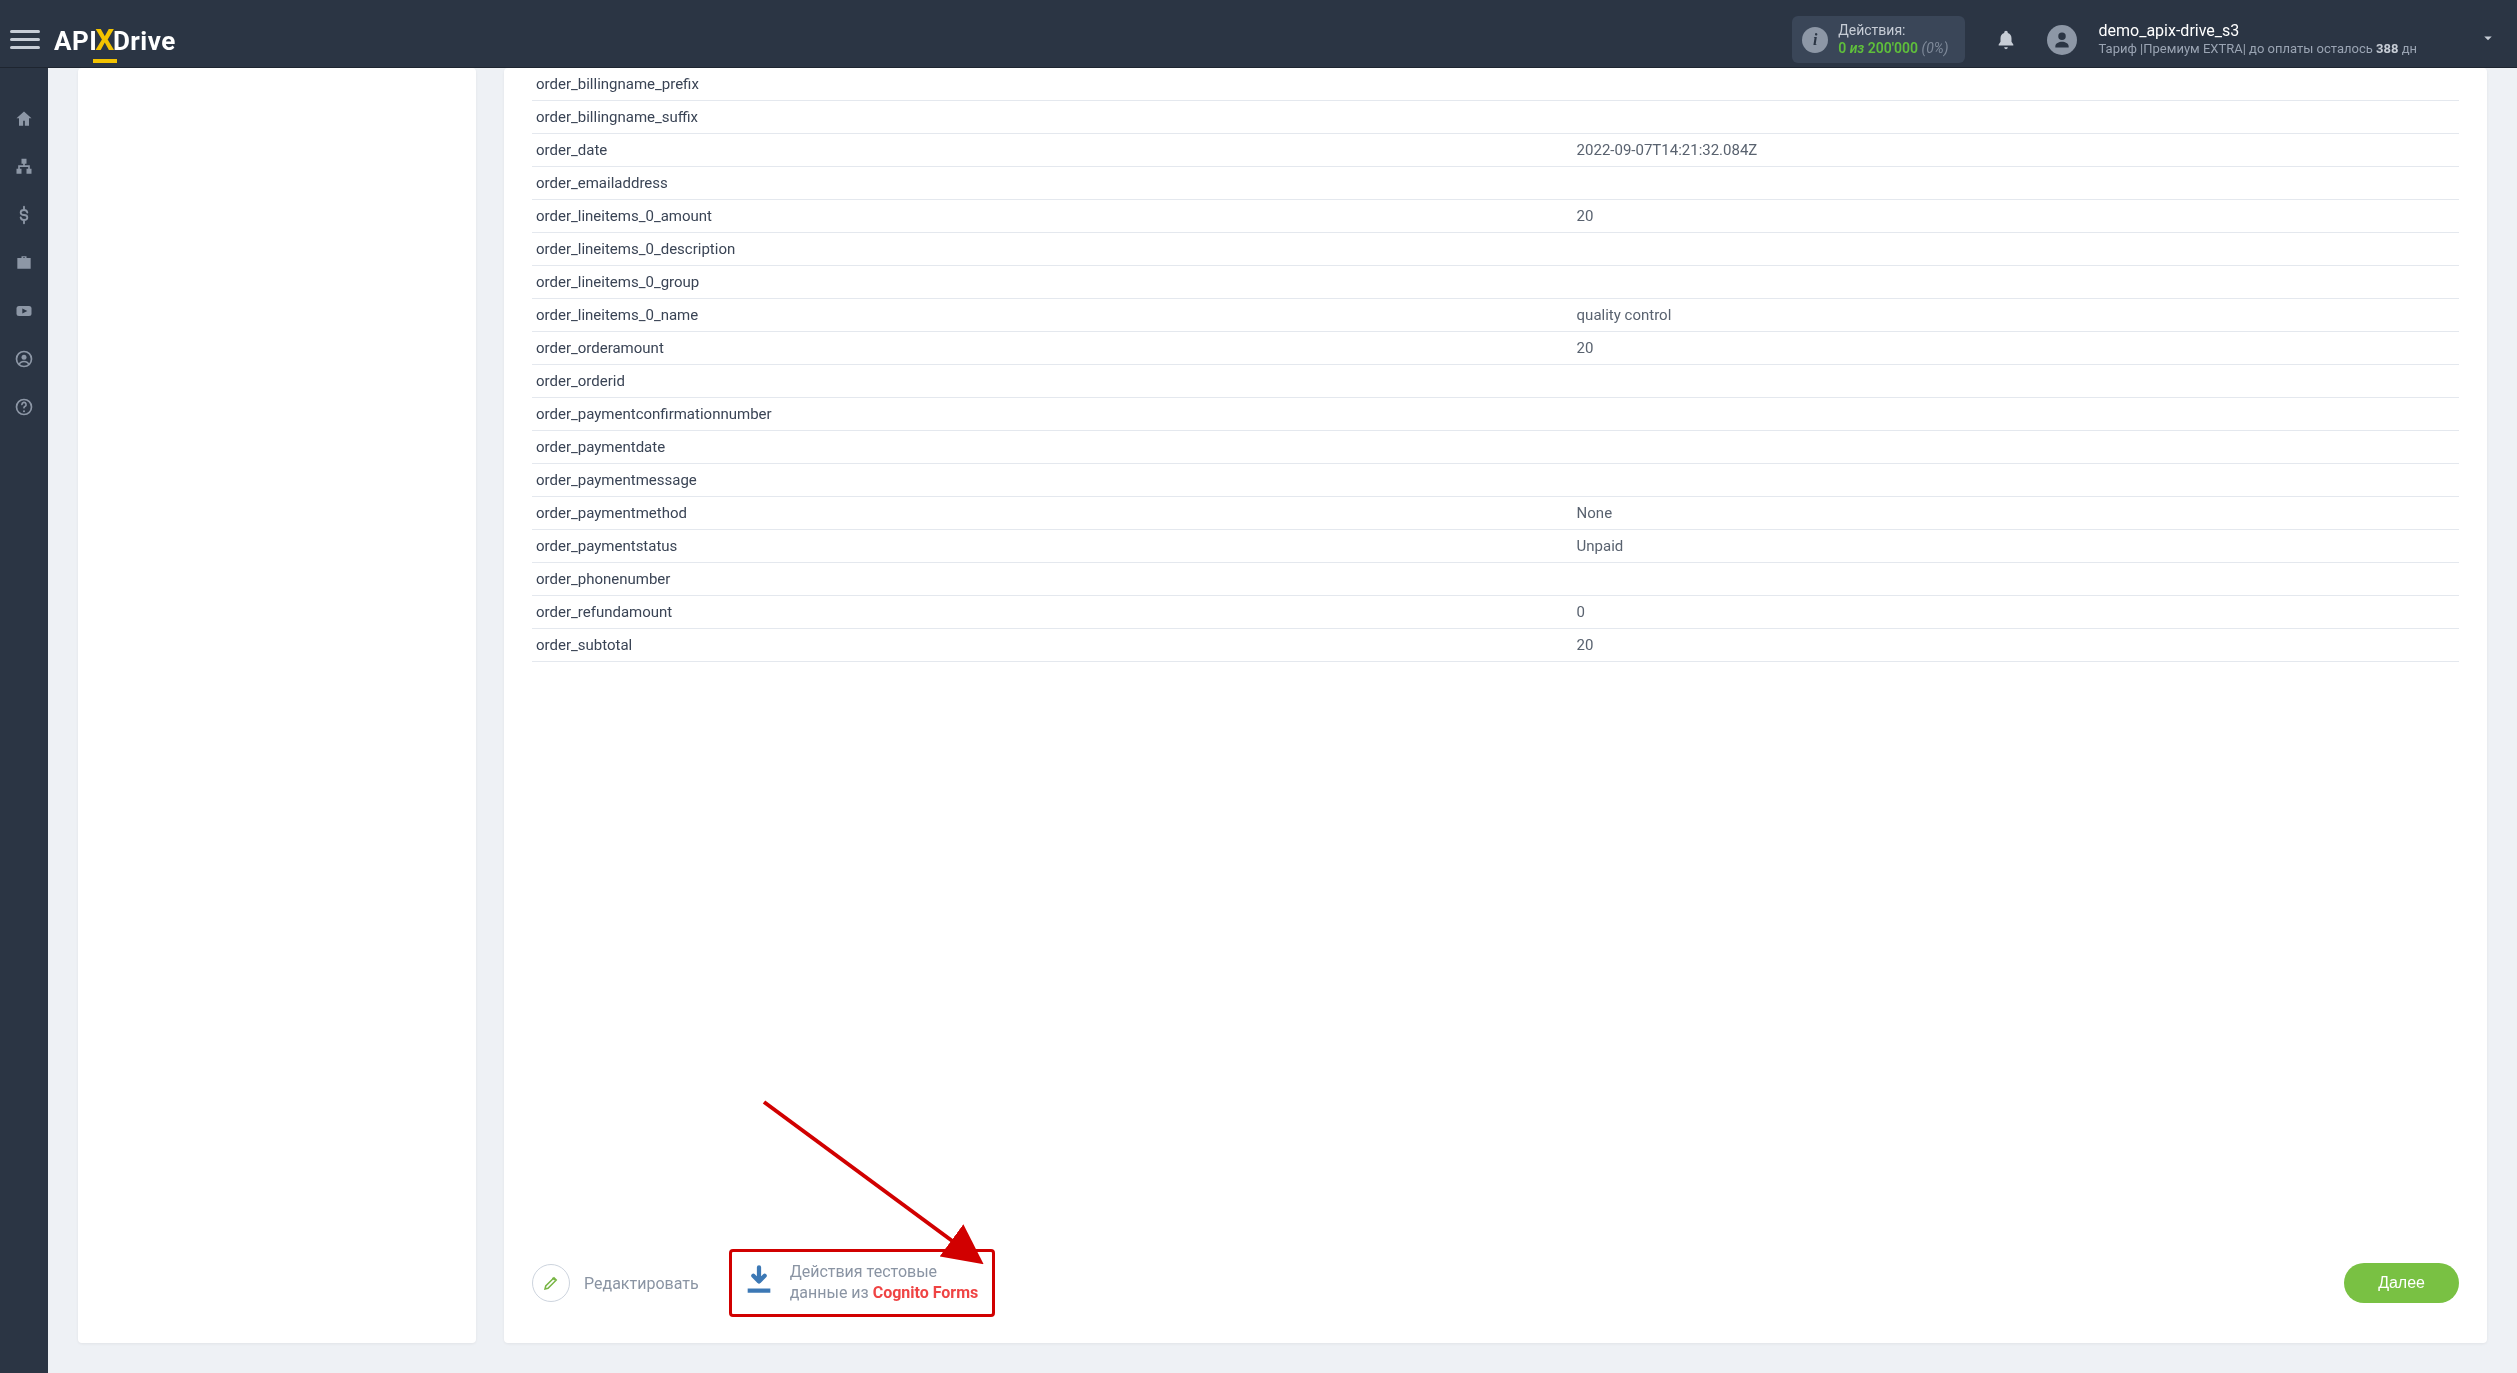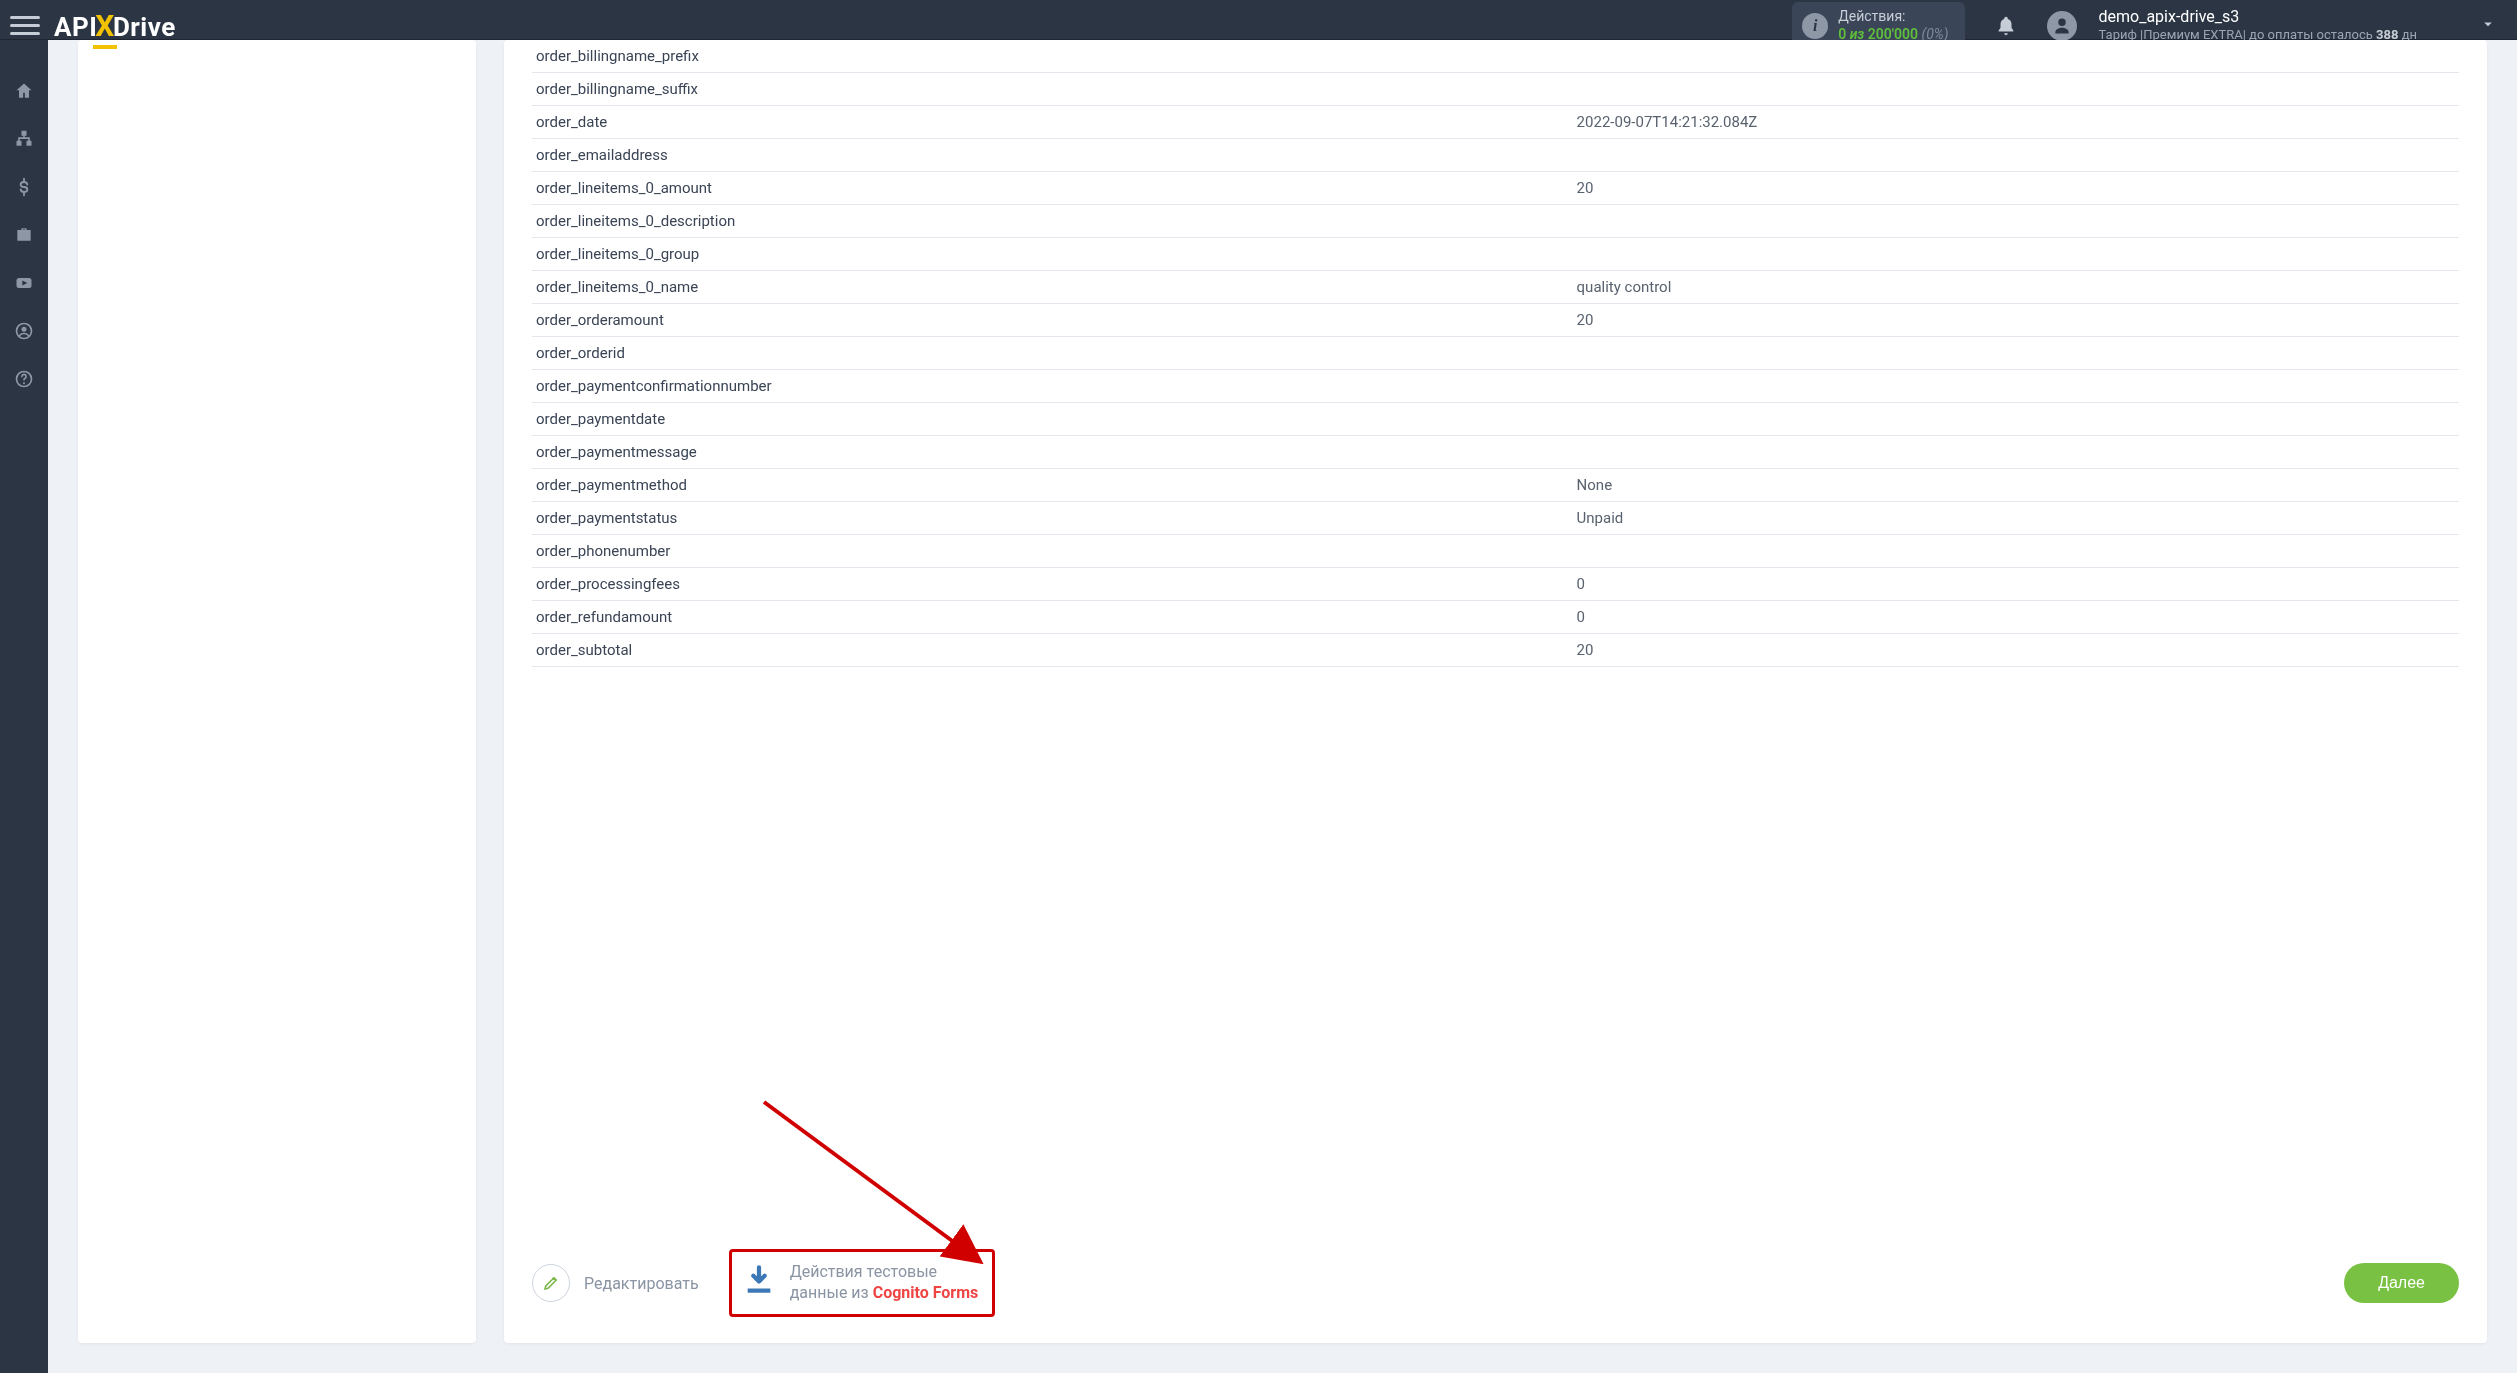"API" .header { height: 40px -> 68px }
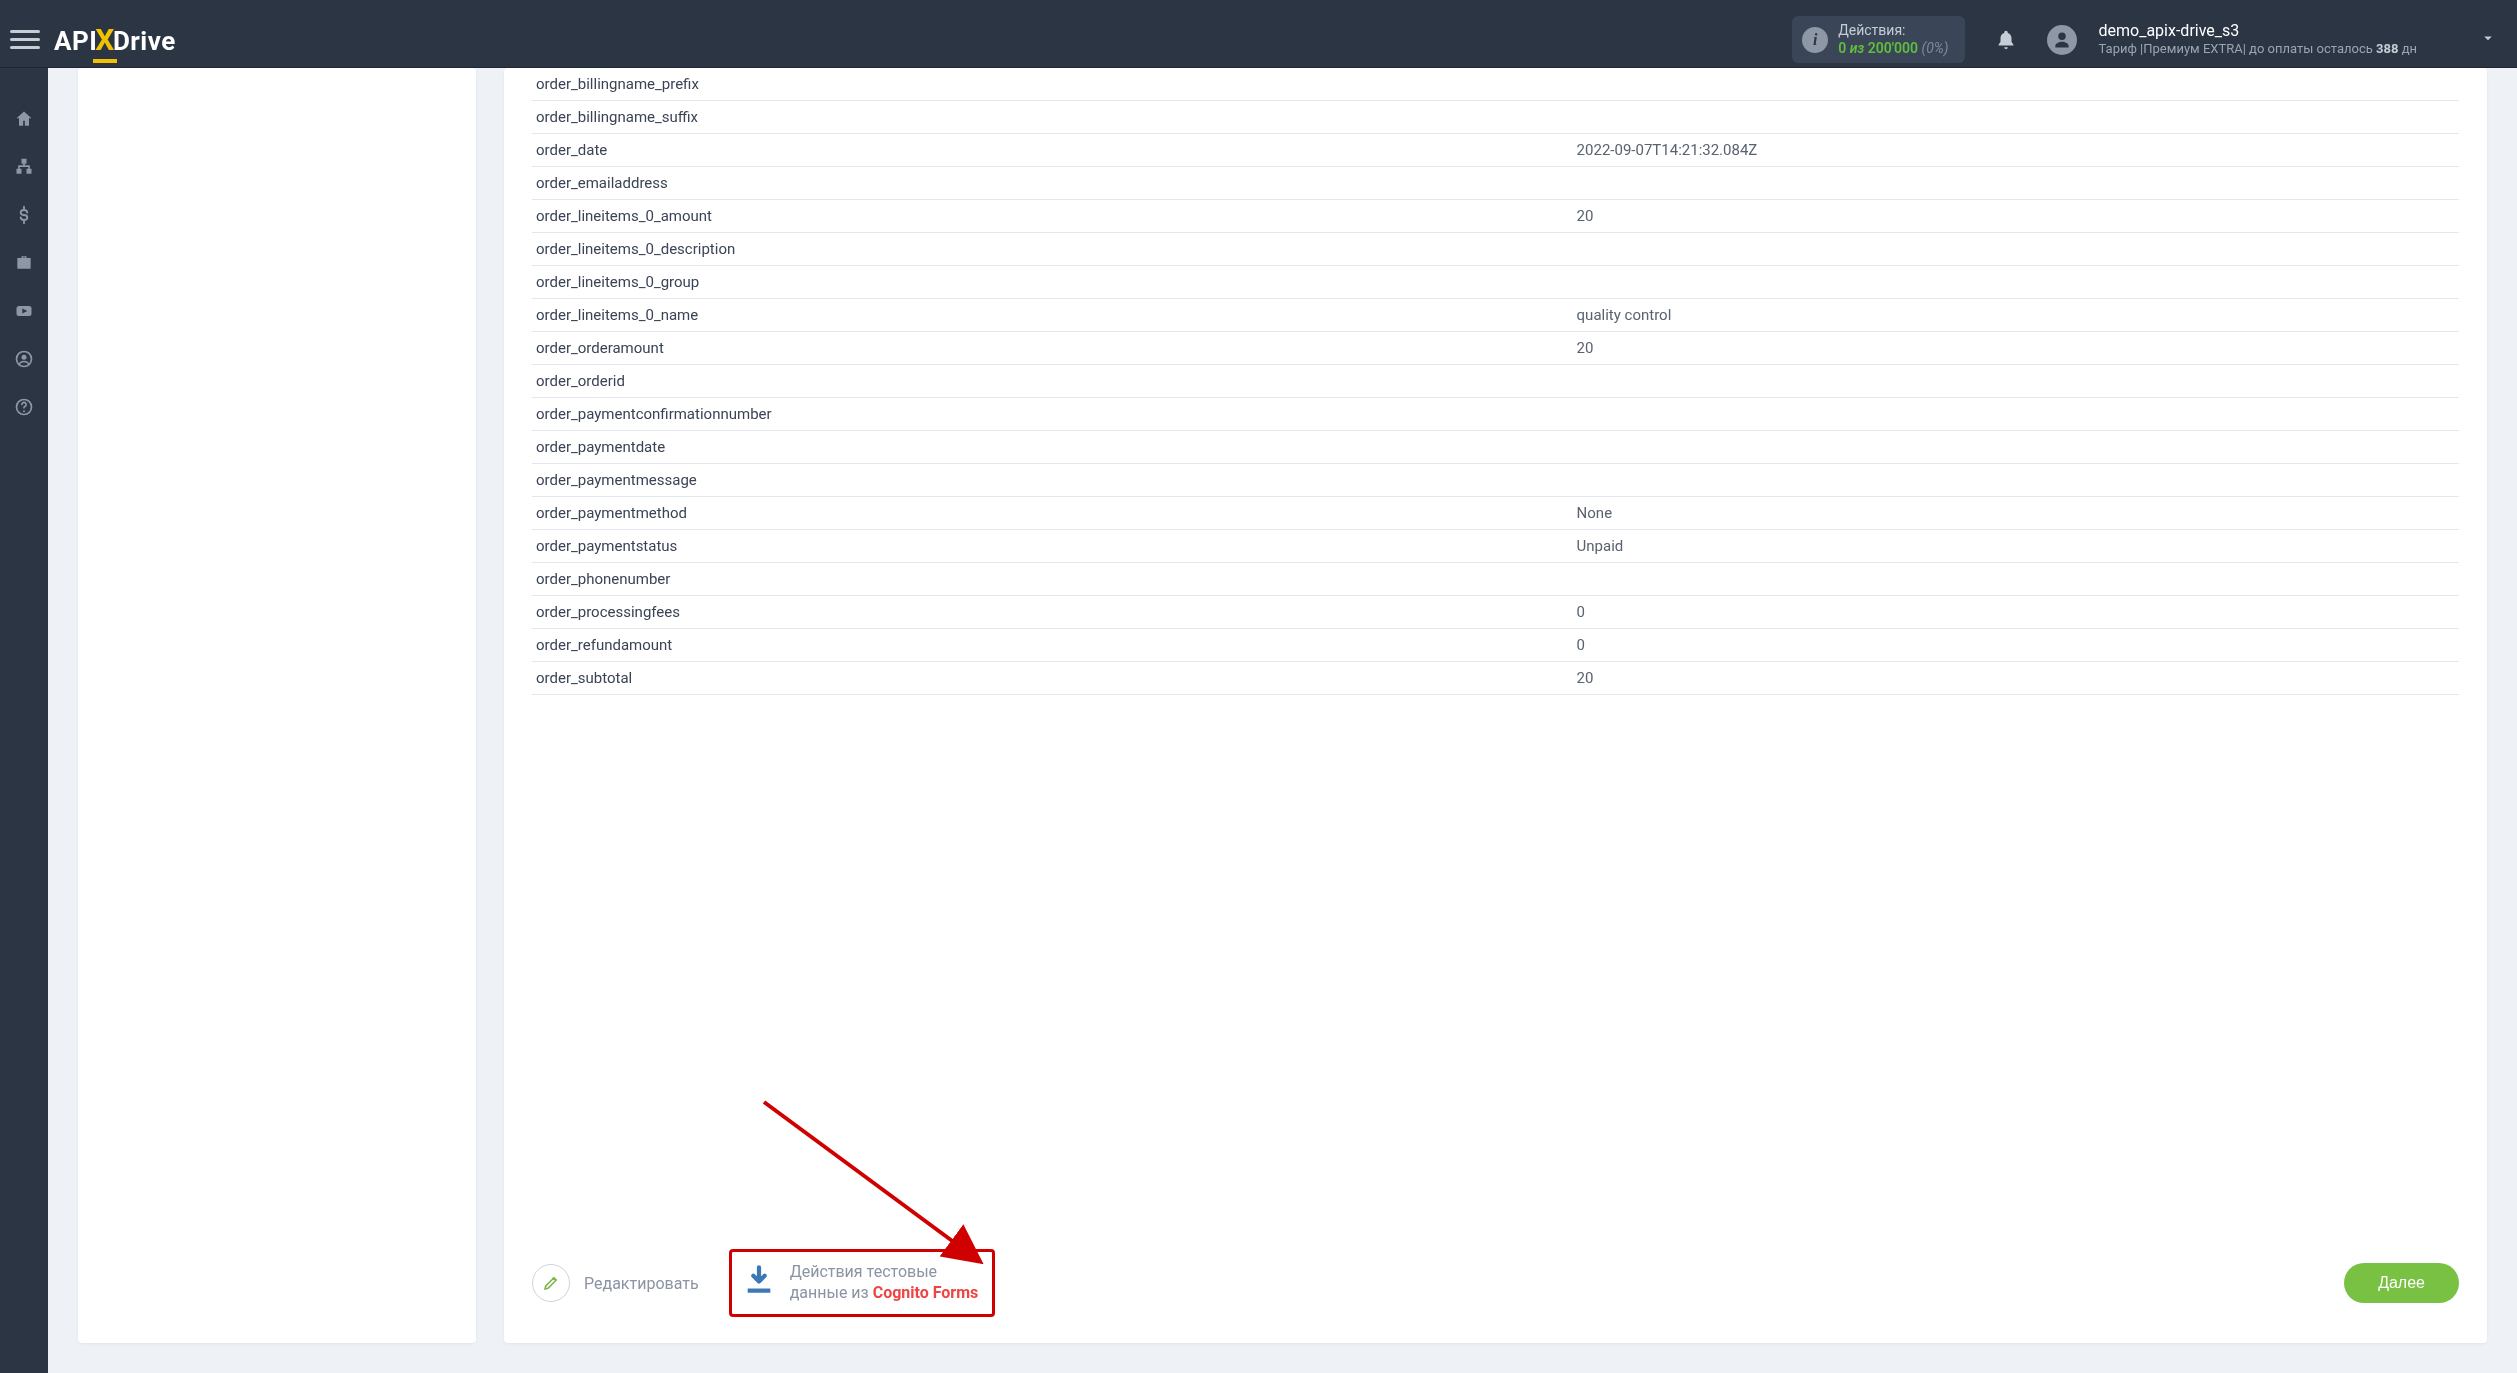"order_processingfees" tr { html: <tr> <td>order_processingfees</td> <td>0</td> </tr> -> none }
